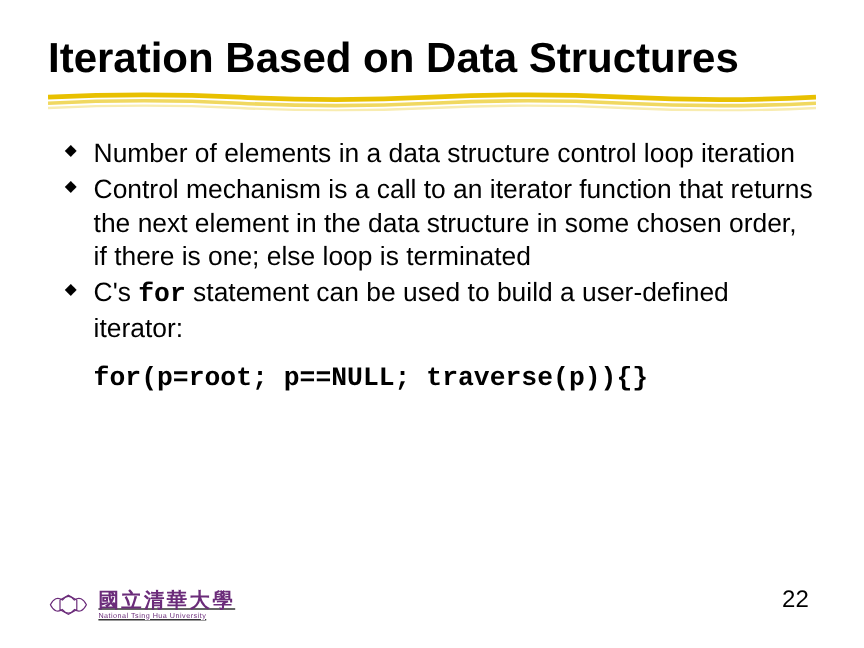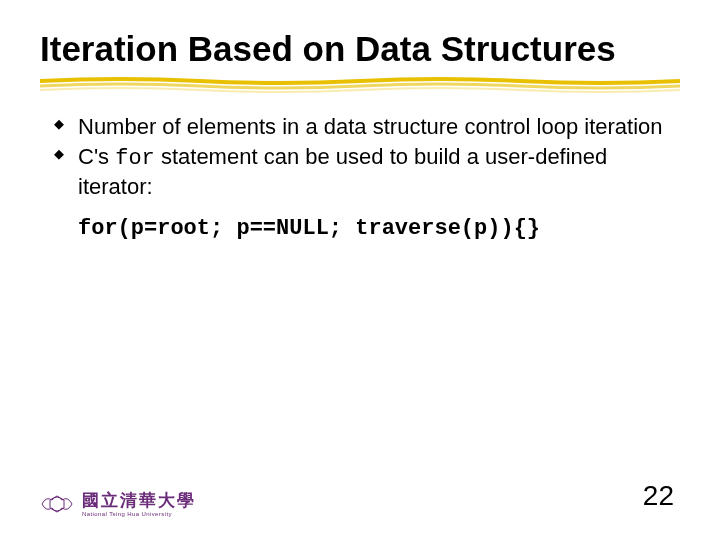"Control mechanism is a call" li { html: none -> <li> <span>Control mechanism is a call to an iterator function that returns the next element in the data structure in some chosen order, if there is one; else loop is terminated</span> </li> }
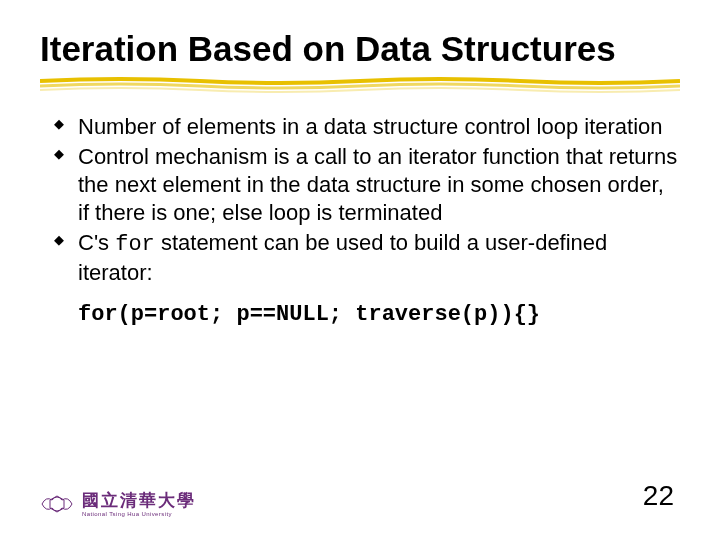"for" .mono { font-weight: normal -> bold }
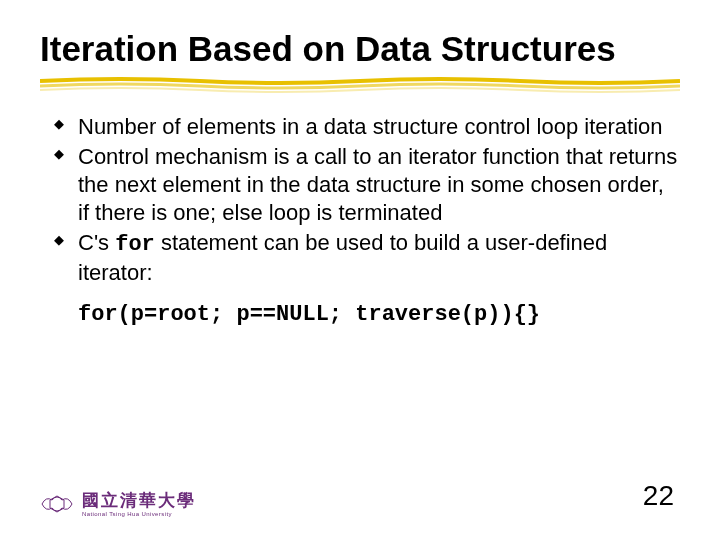"國立清華大學" .footer-logo { text-decoration: none -> underline }
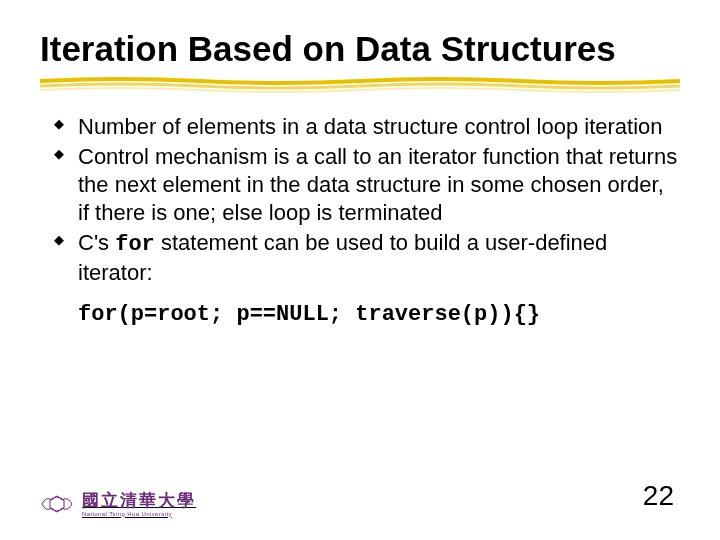"22" .page-num { font-size: 28px -> 20px }
